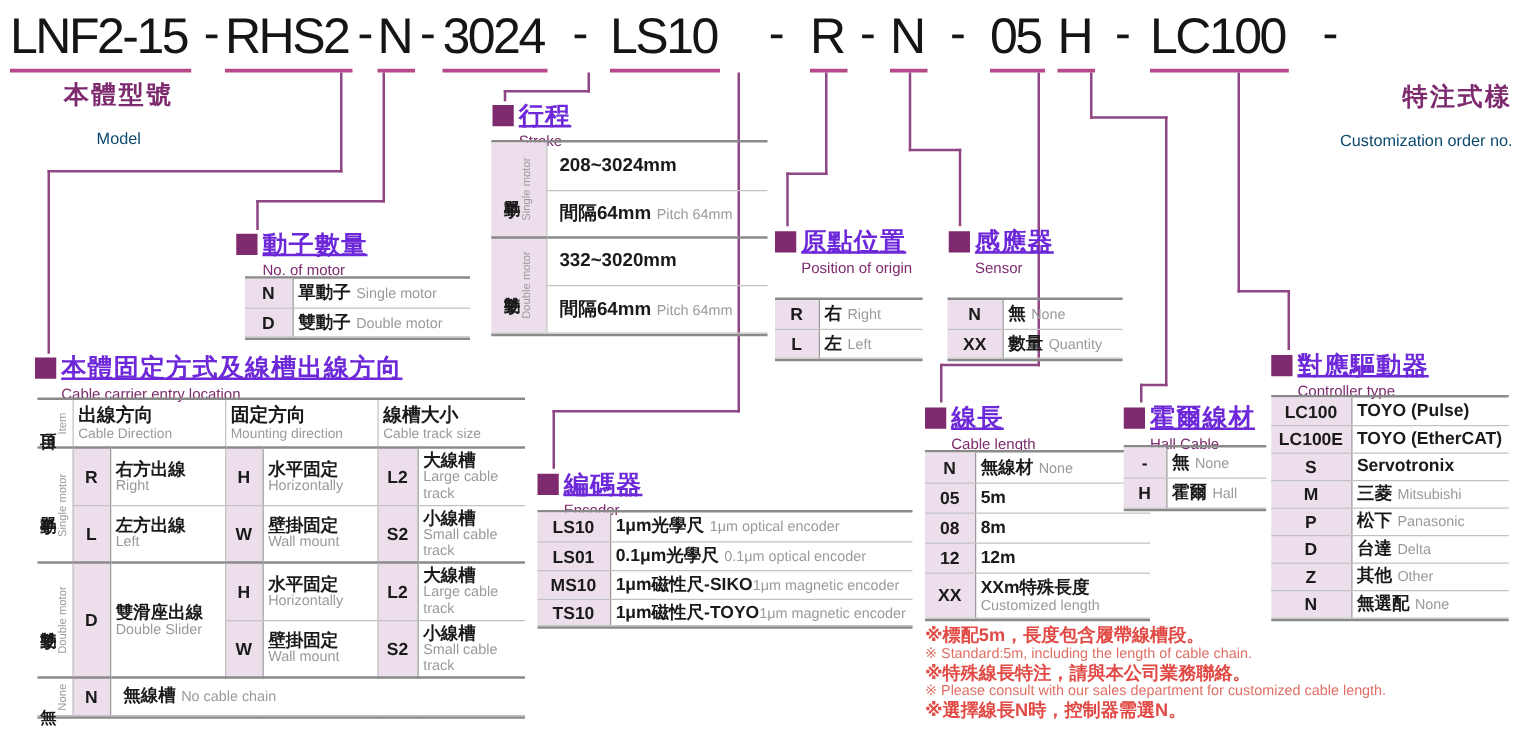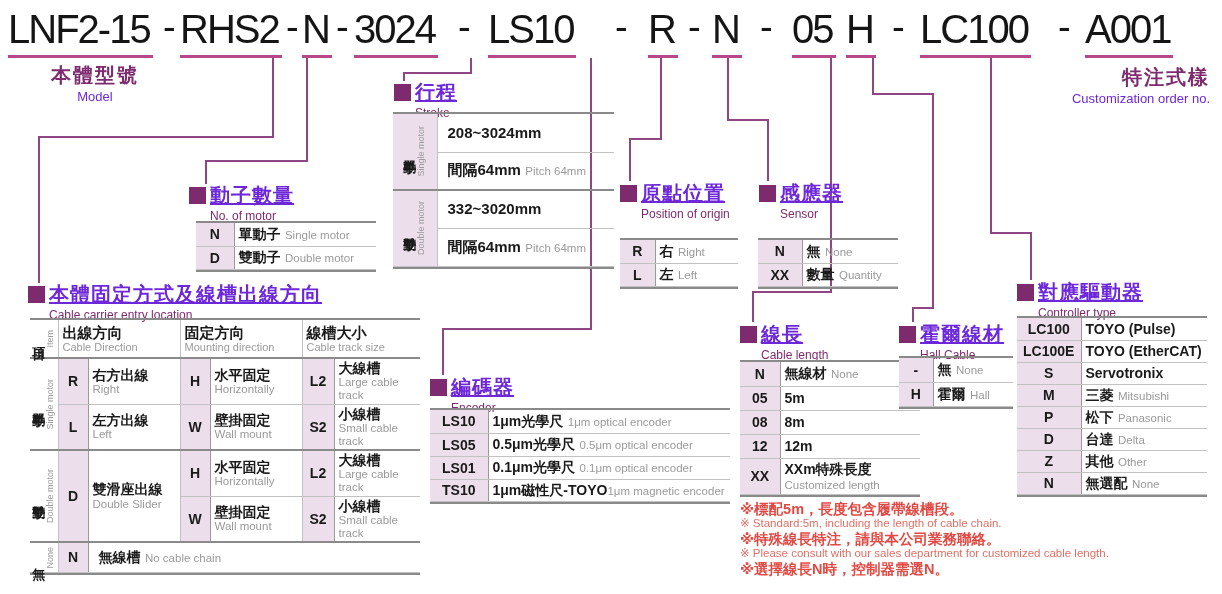"A001" span.seg { html: <span>A001</span> -> none }
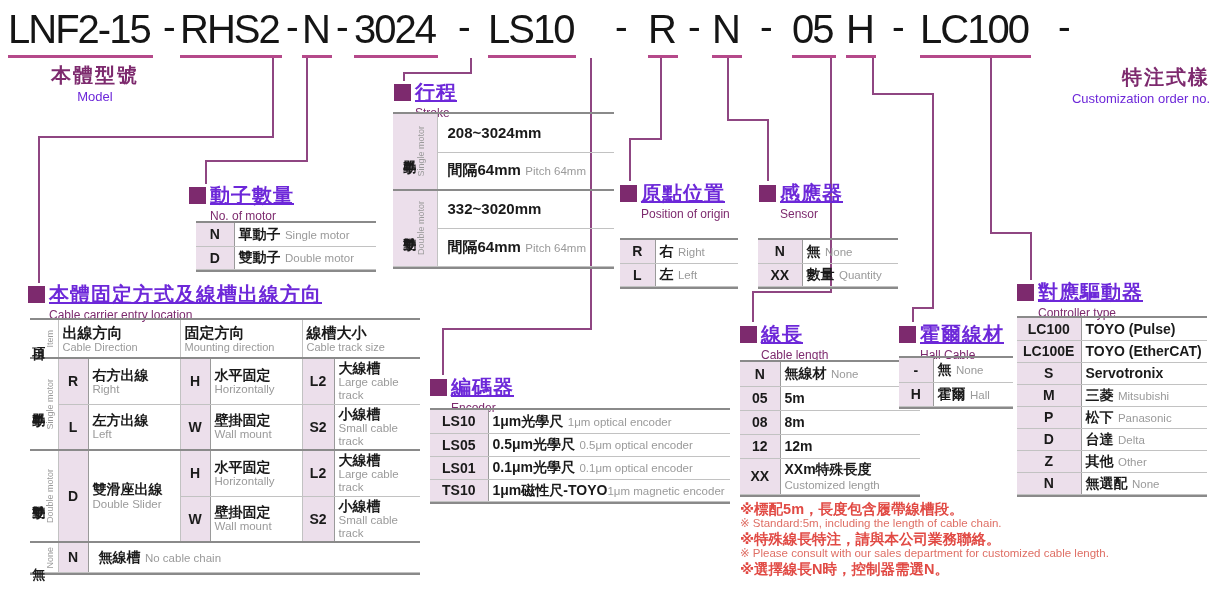"Model" .toplab .en { color: #6d28d9 -> #0c4a6e; margin-top: 0 -> 14px }
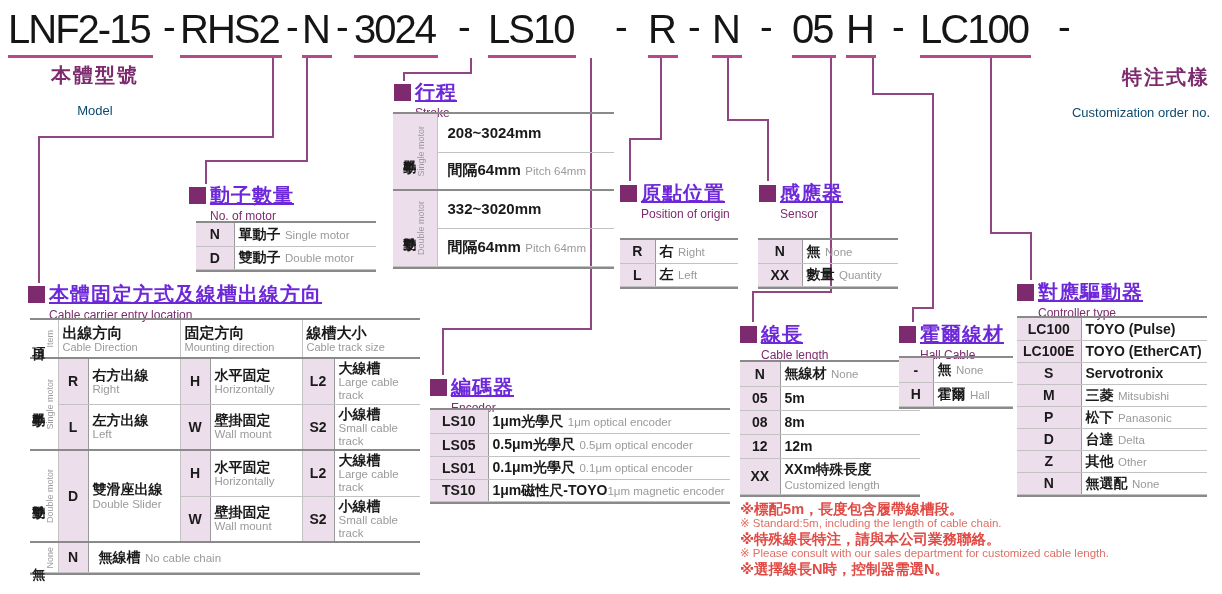"LS05" tr { html: <tr> <td>LS05</td> <td><span>0.5μm光學尺</span> <span>0.5μm optical encoder</span></td> </tr> -> none }
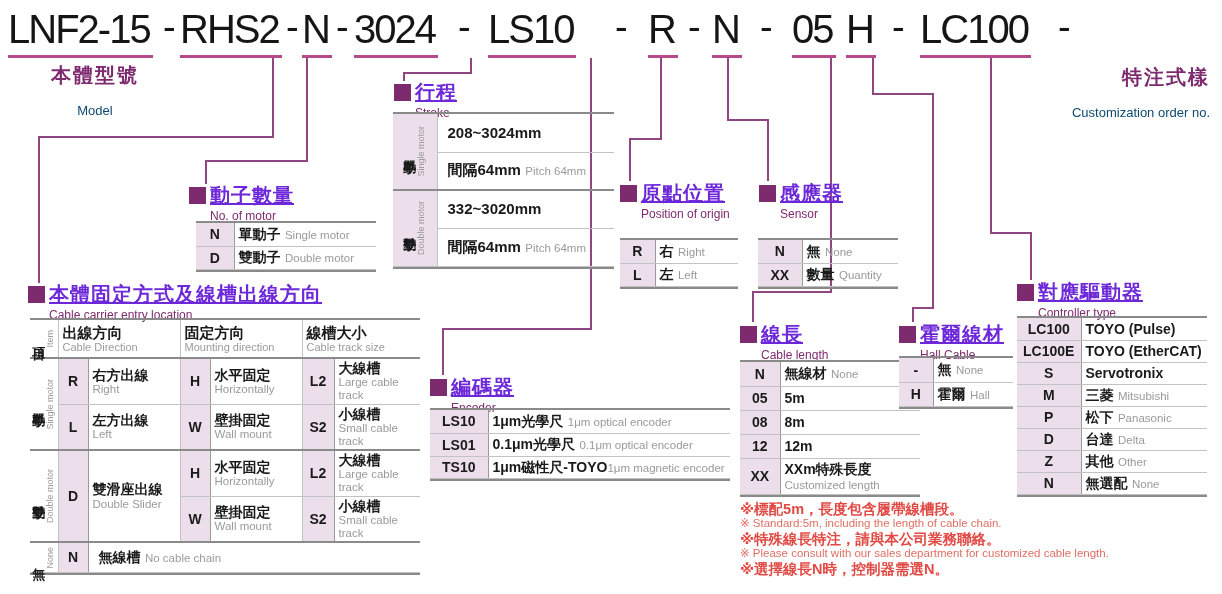"MS10" tr { html: none -> <tr> <td>MS10</td> <td><span>1μm磁性尺-SIKO</span><span>1μm magnetic encoder</span></td> </tr> }
